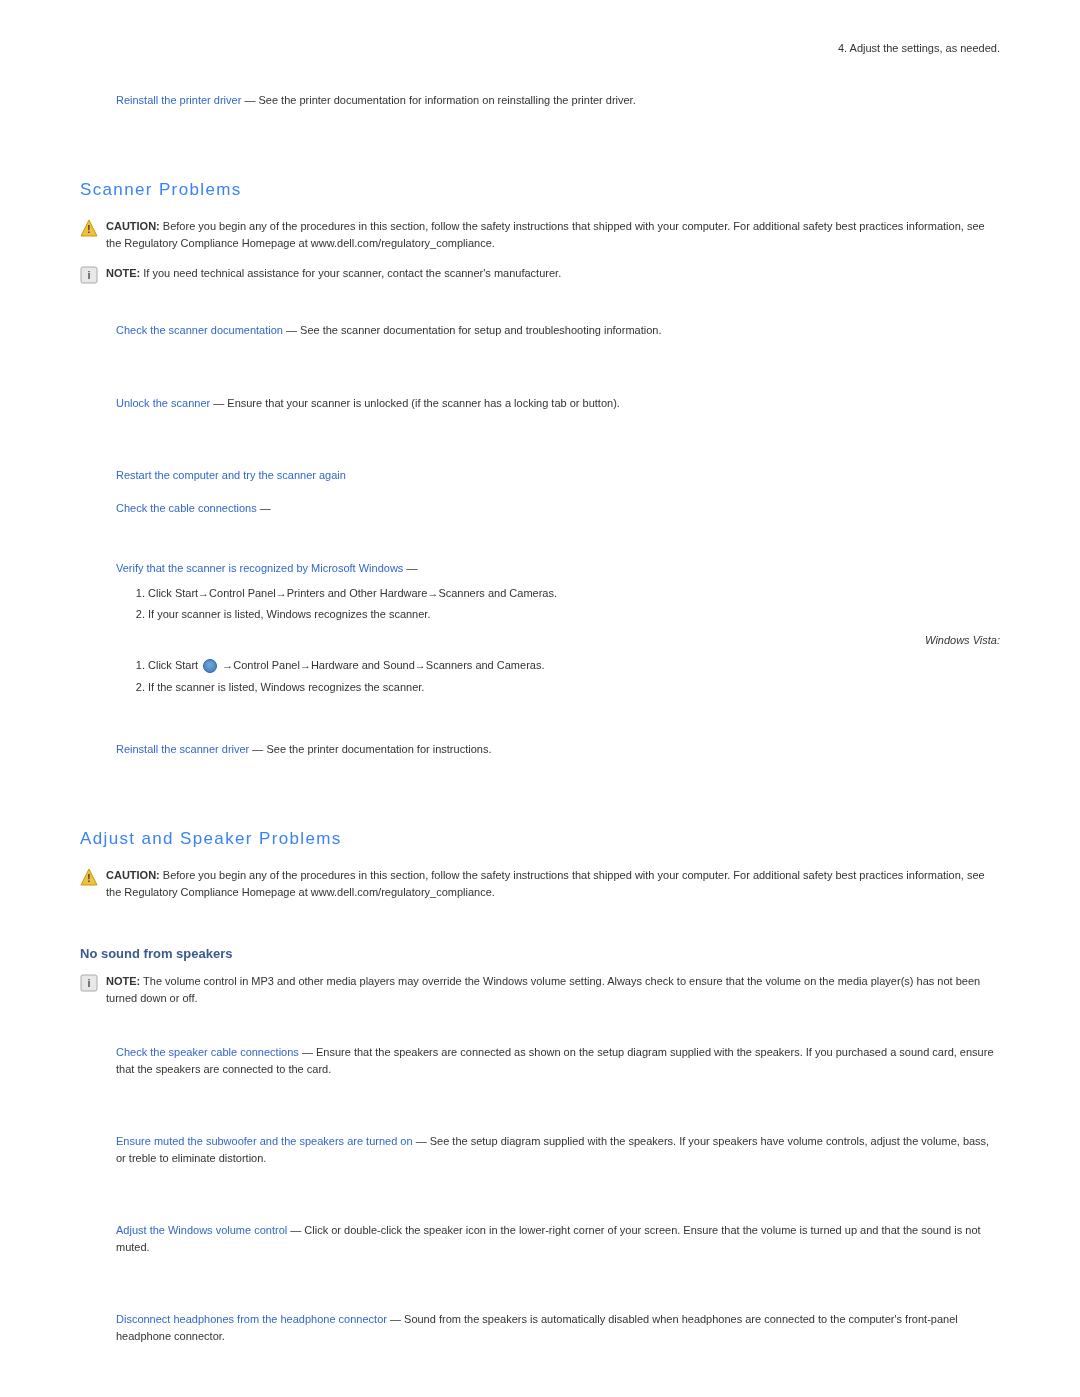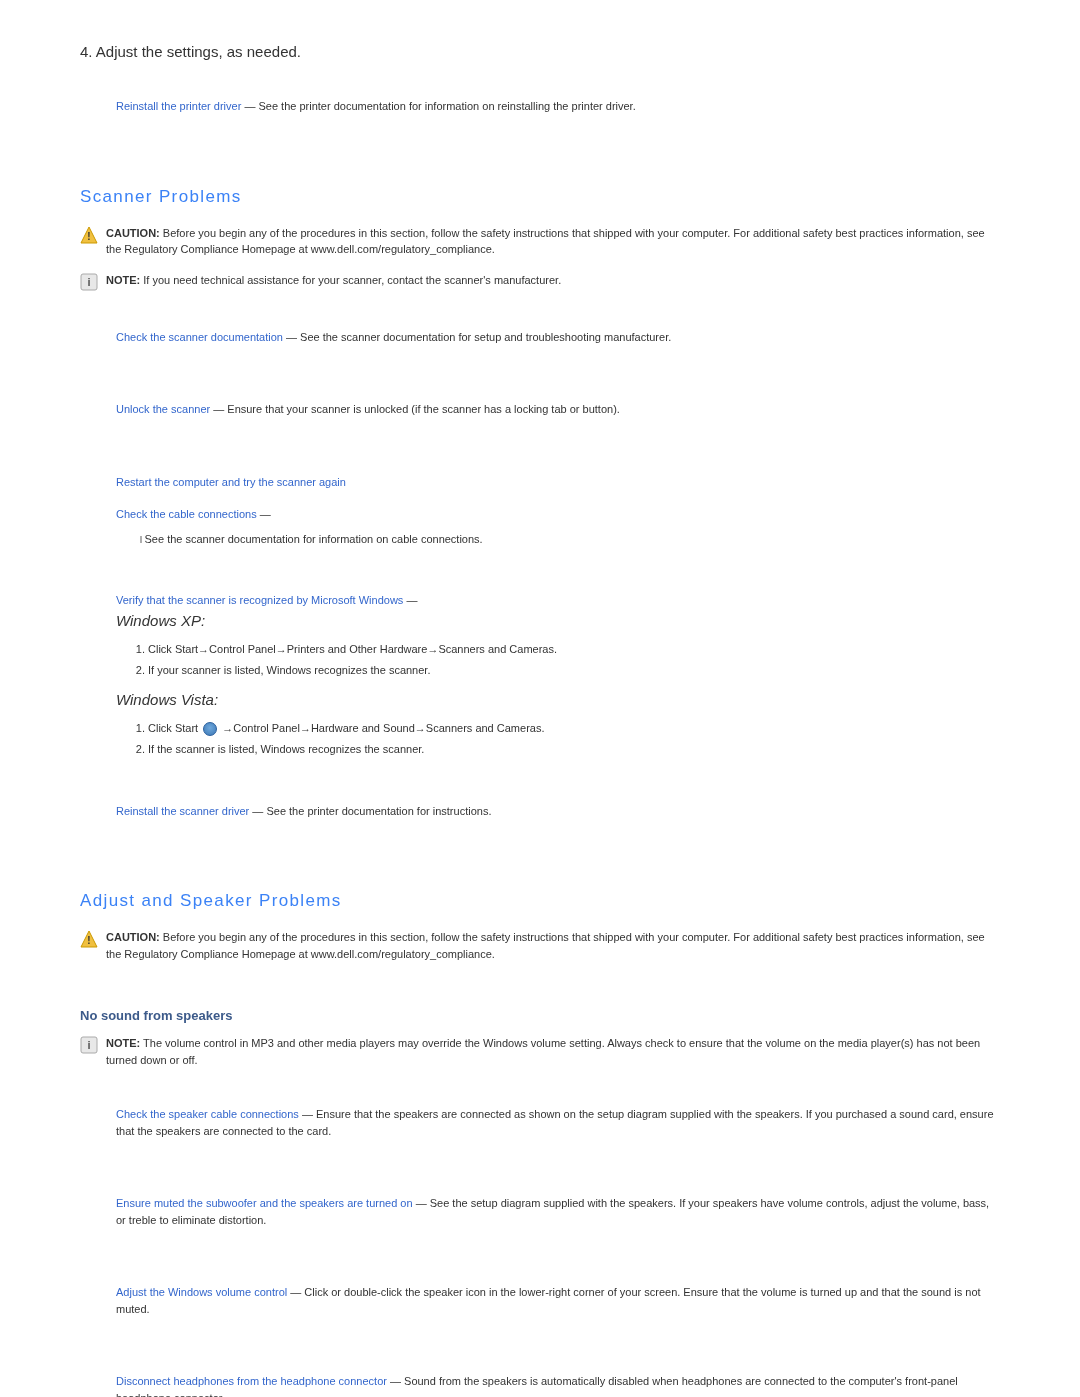"4. Adjust the settings, as" p { font-size: 15px -> 11px; text-align: none -> right }
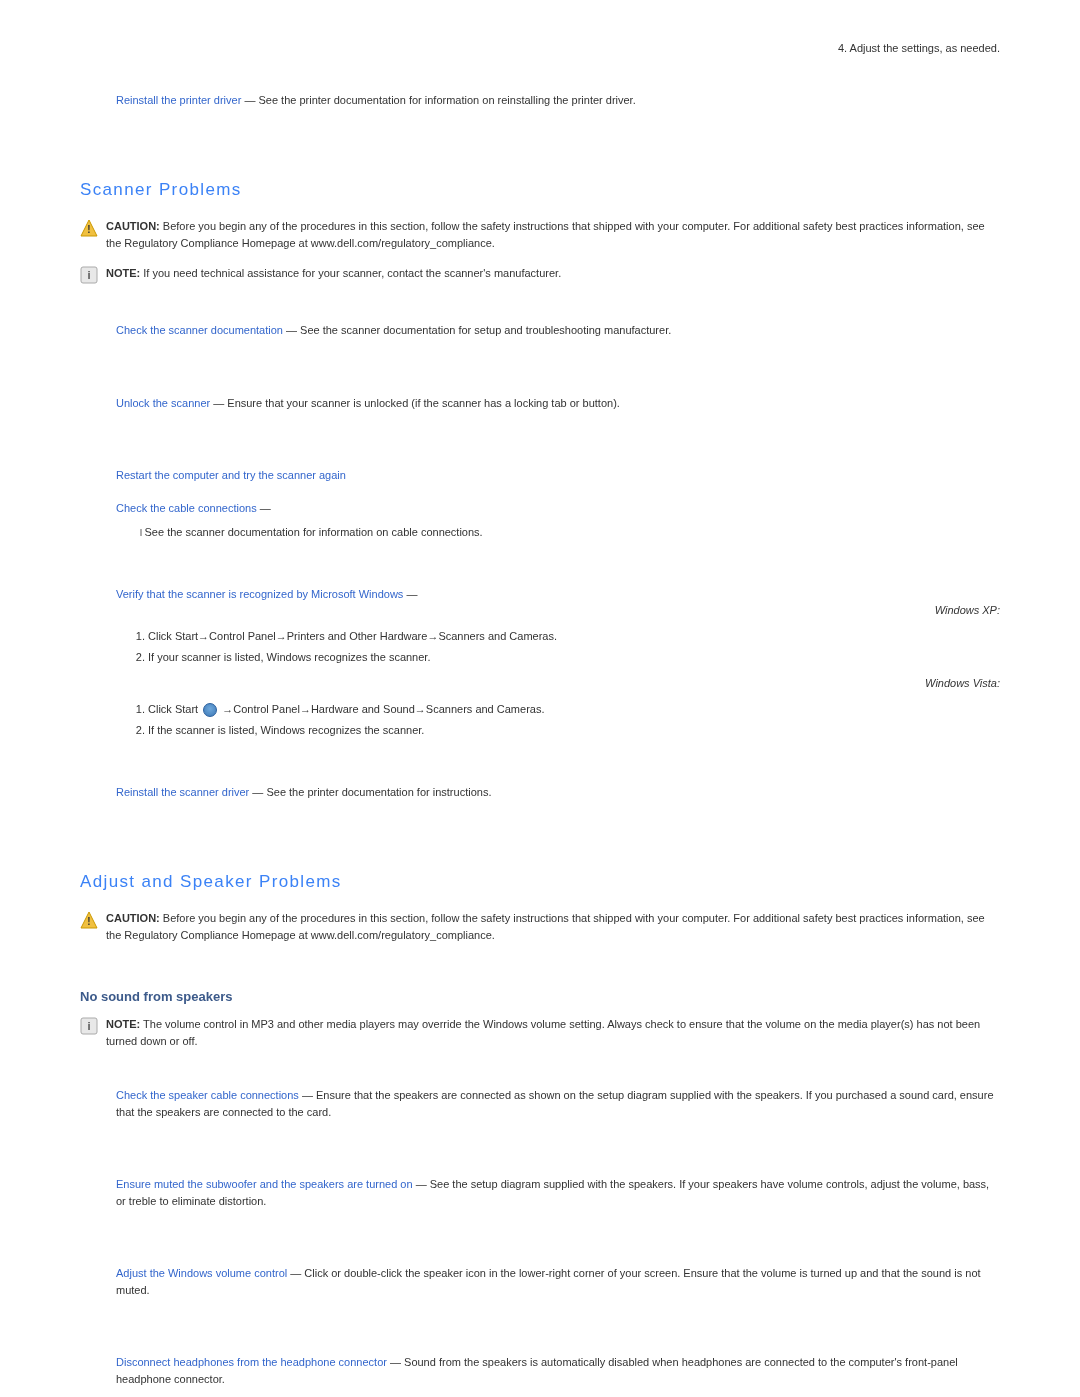"See the scanner documentation for setup" span { text: manufacturer -> information }
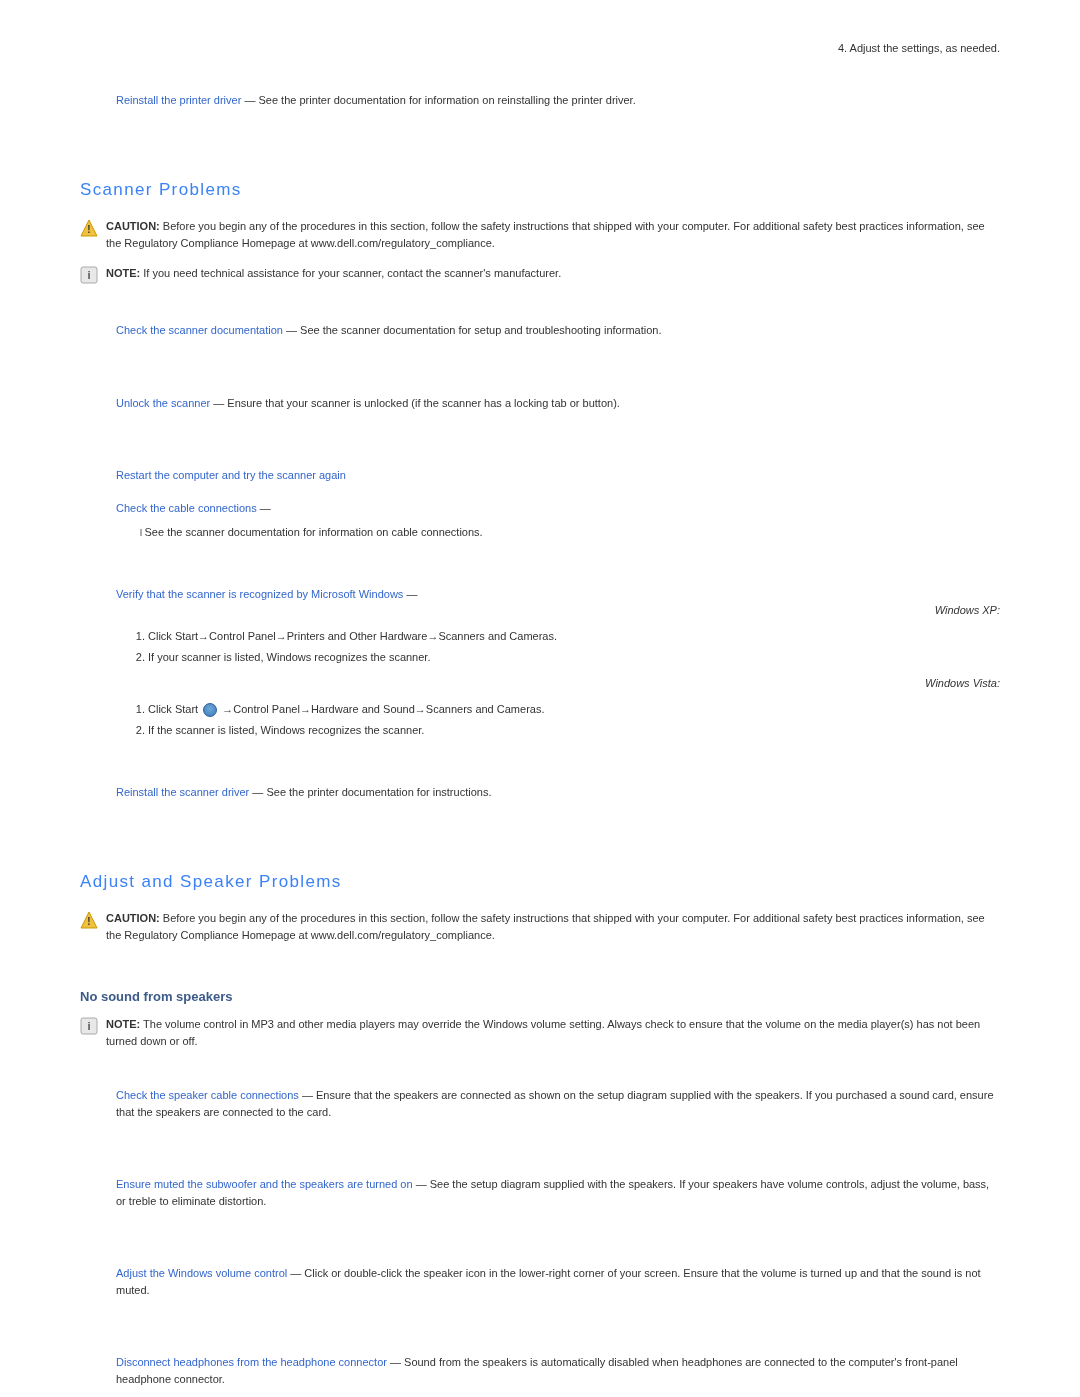"See the scanner documentation for information" li { html: <li>See the scanner documentation for information on cable connections.</li> -> none }
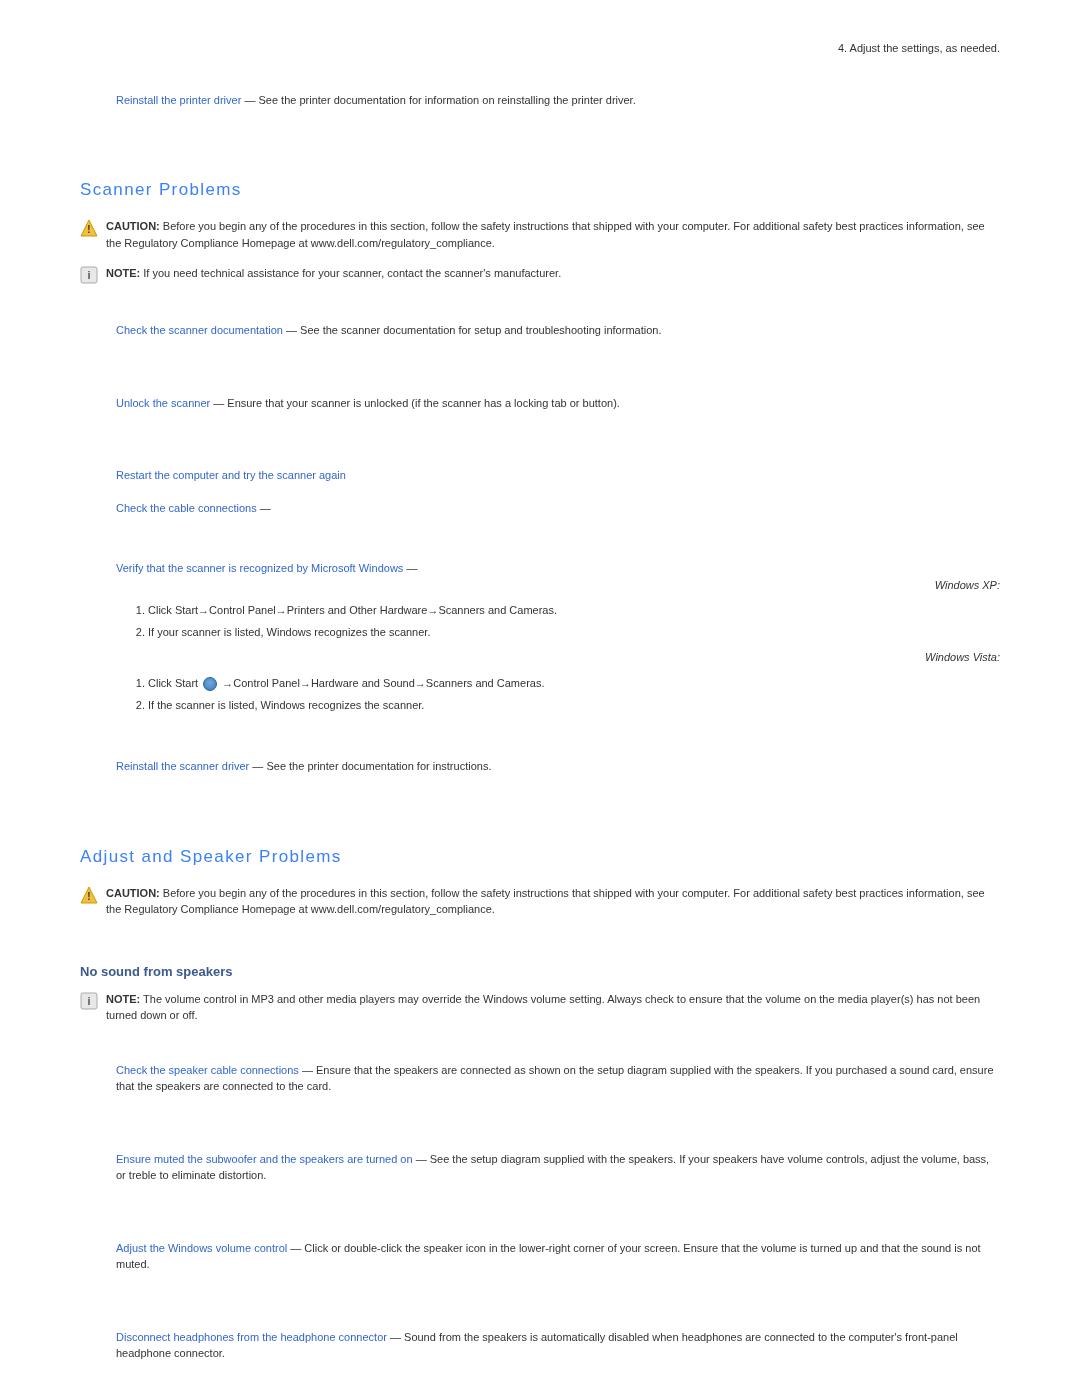"Windows XP:" p { html: <p><span>Windows XP:</span></p> -> none }
